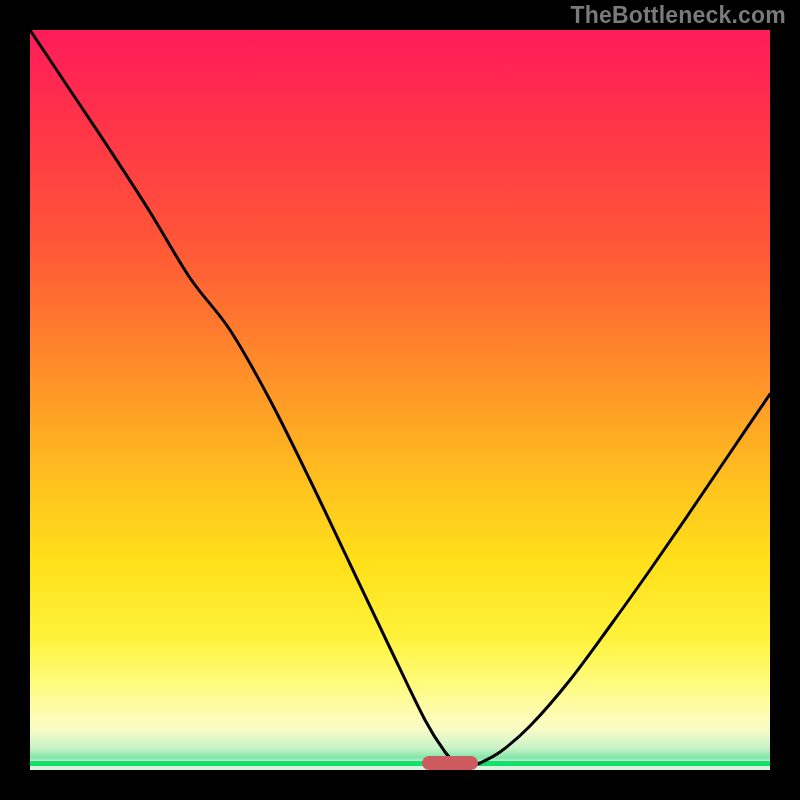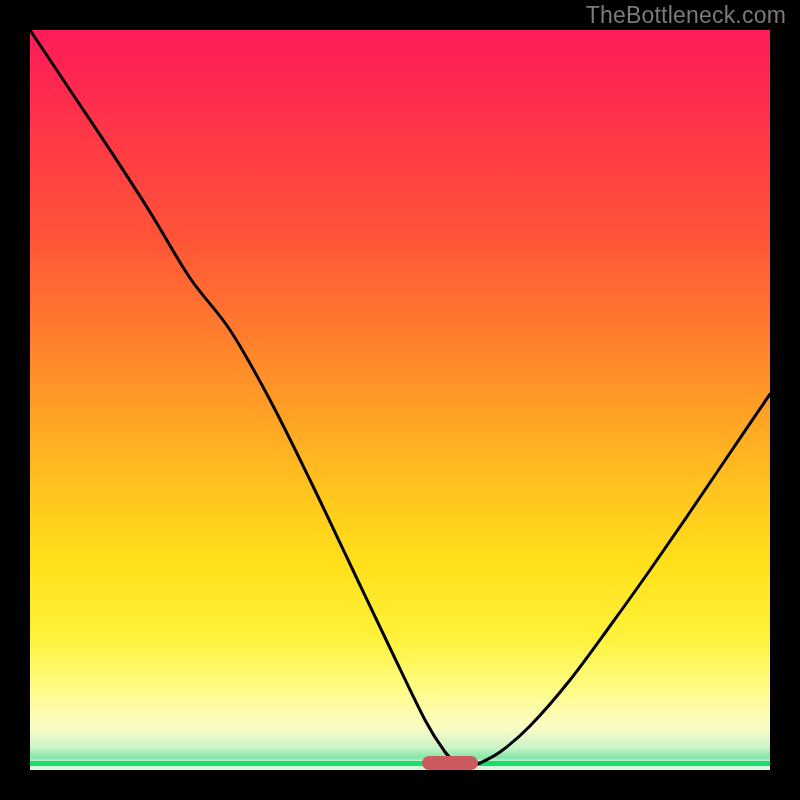"TheBottleneck.com" .watermark { font-weight: 400 -> 700 }
